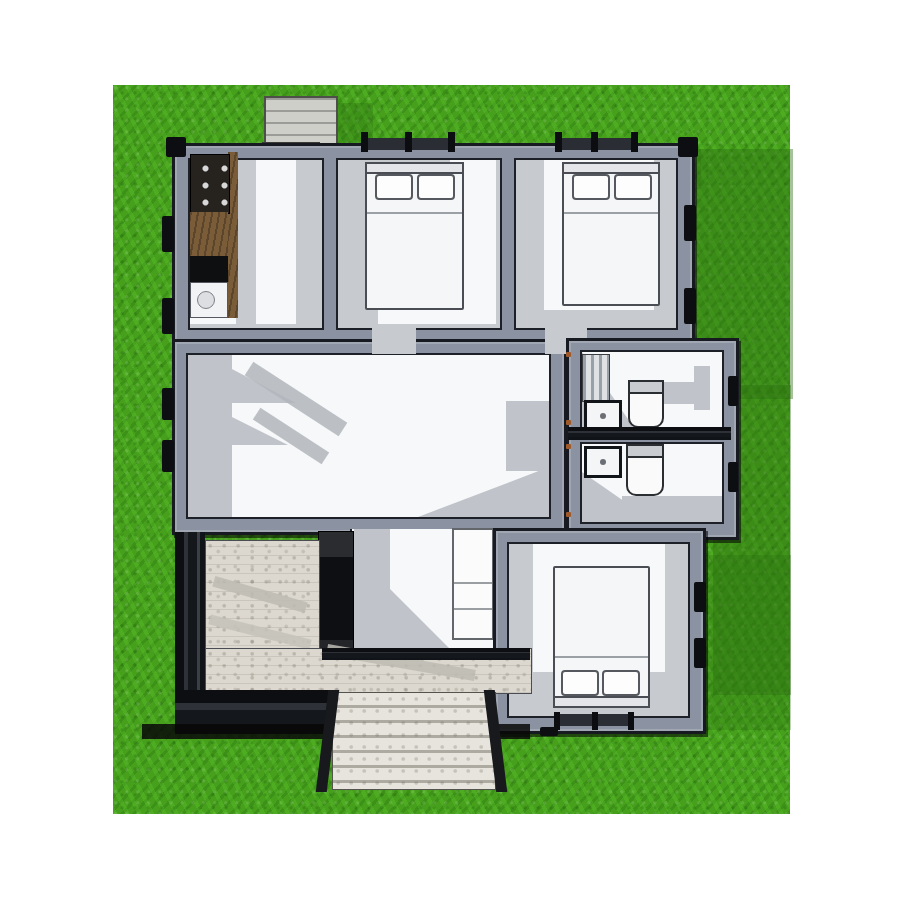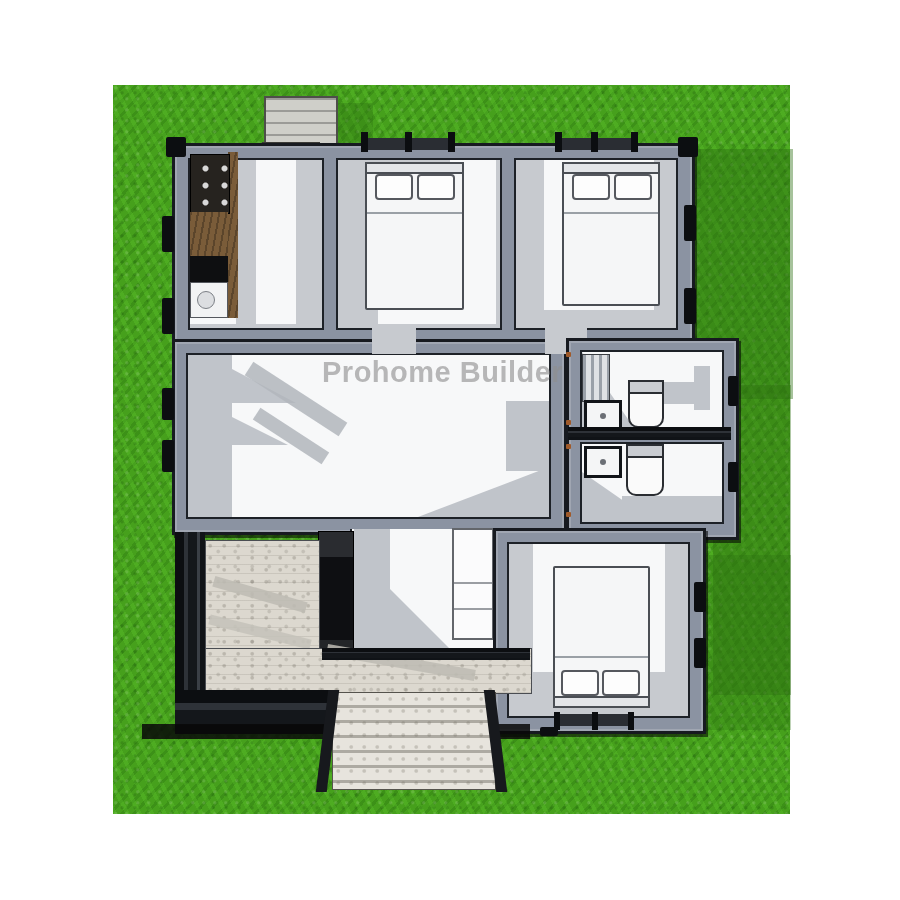"Prohome Builder" div.watermark { html: <div>Prohome Builder</div> -> none }
